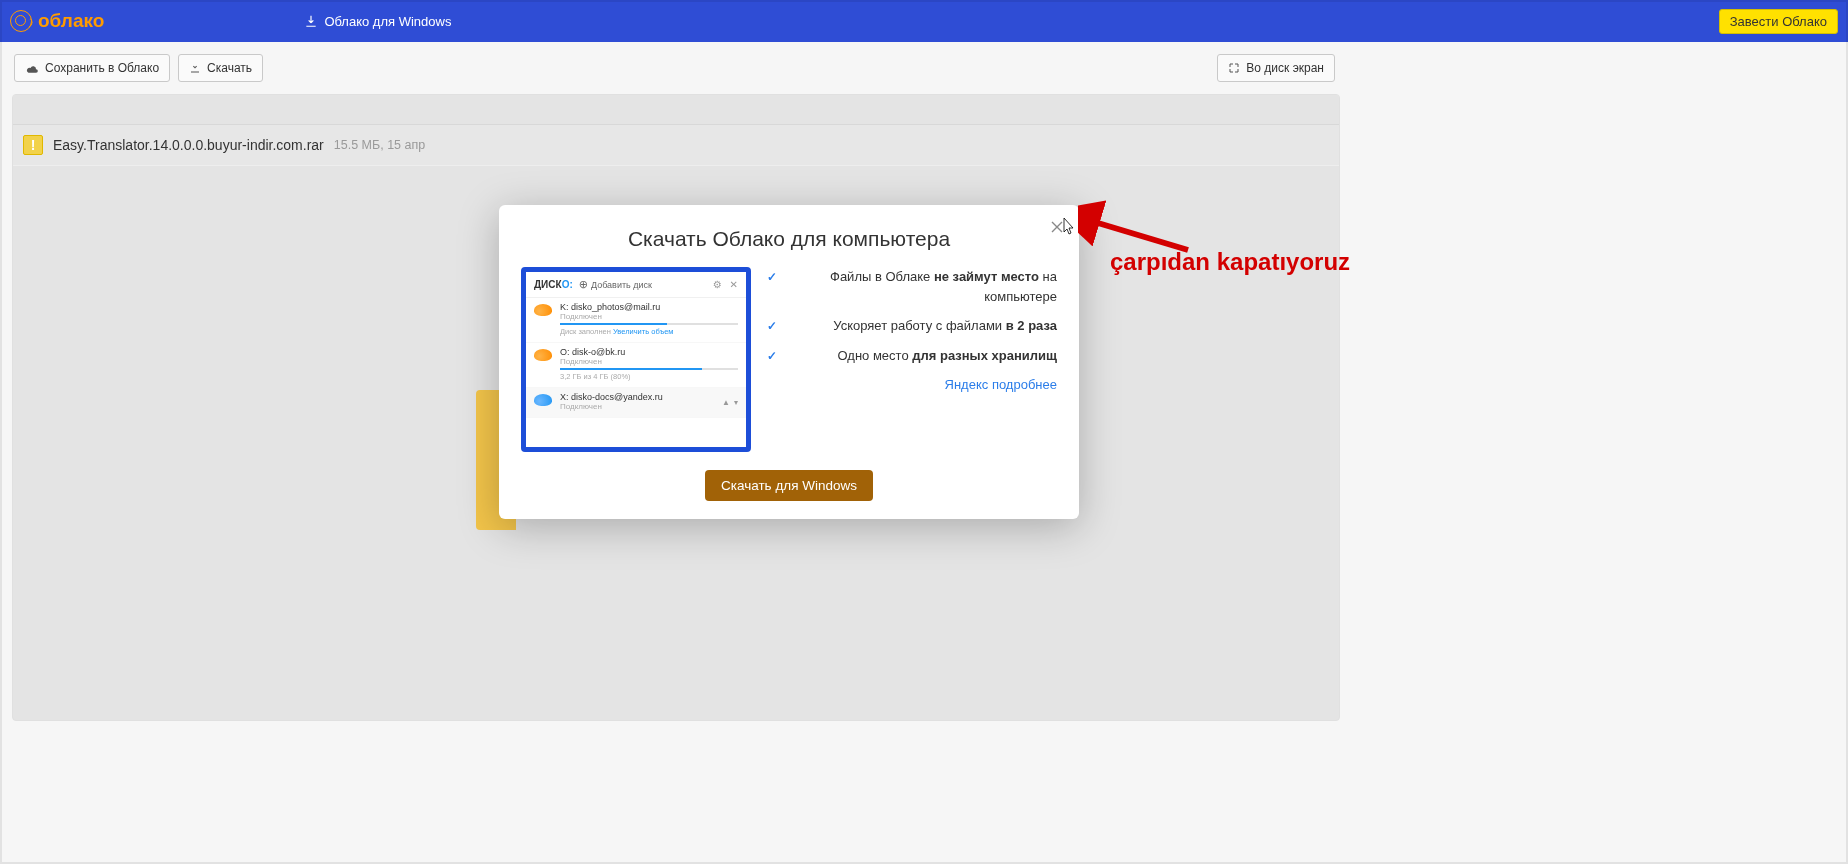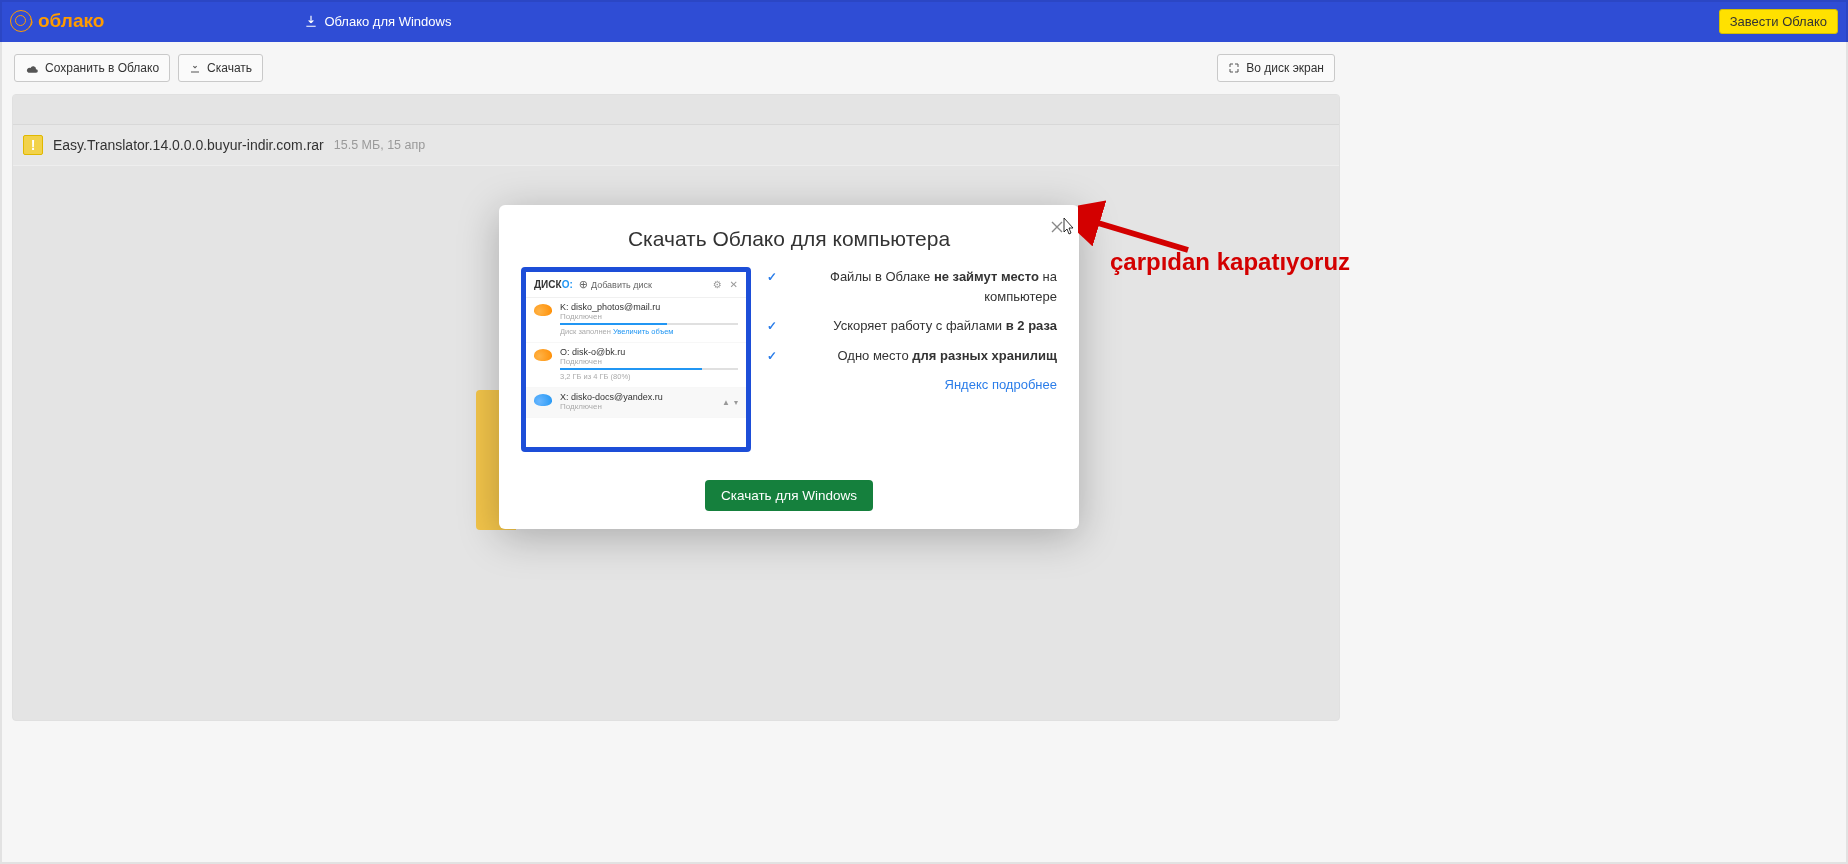"Скачать для Windows" .modal-btn { background: #15803d -> #a16207; margin: 28px auto 0 auto -> 18px auto 0 auto }
